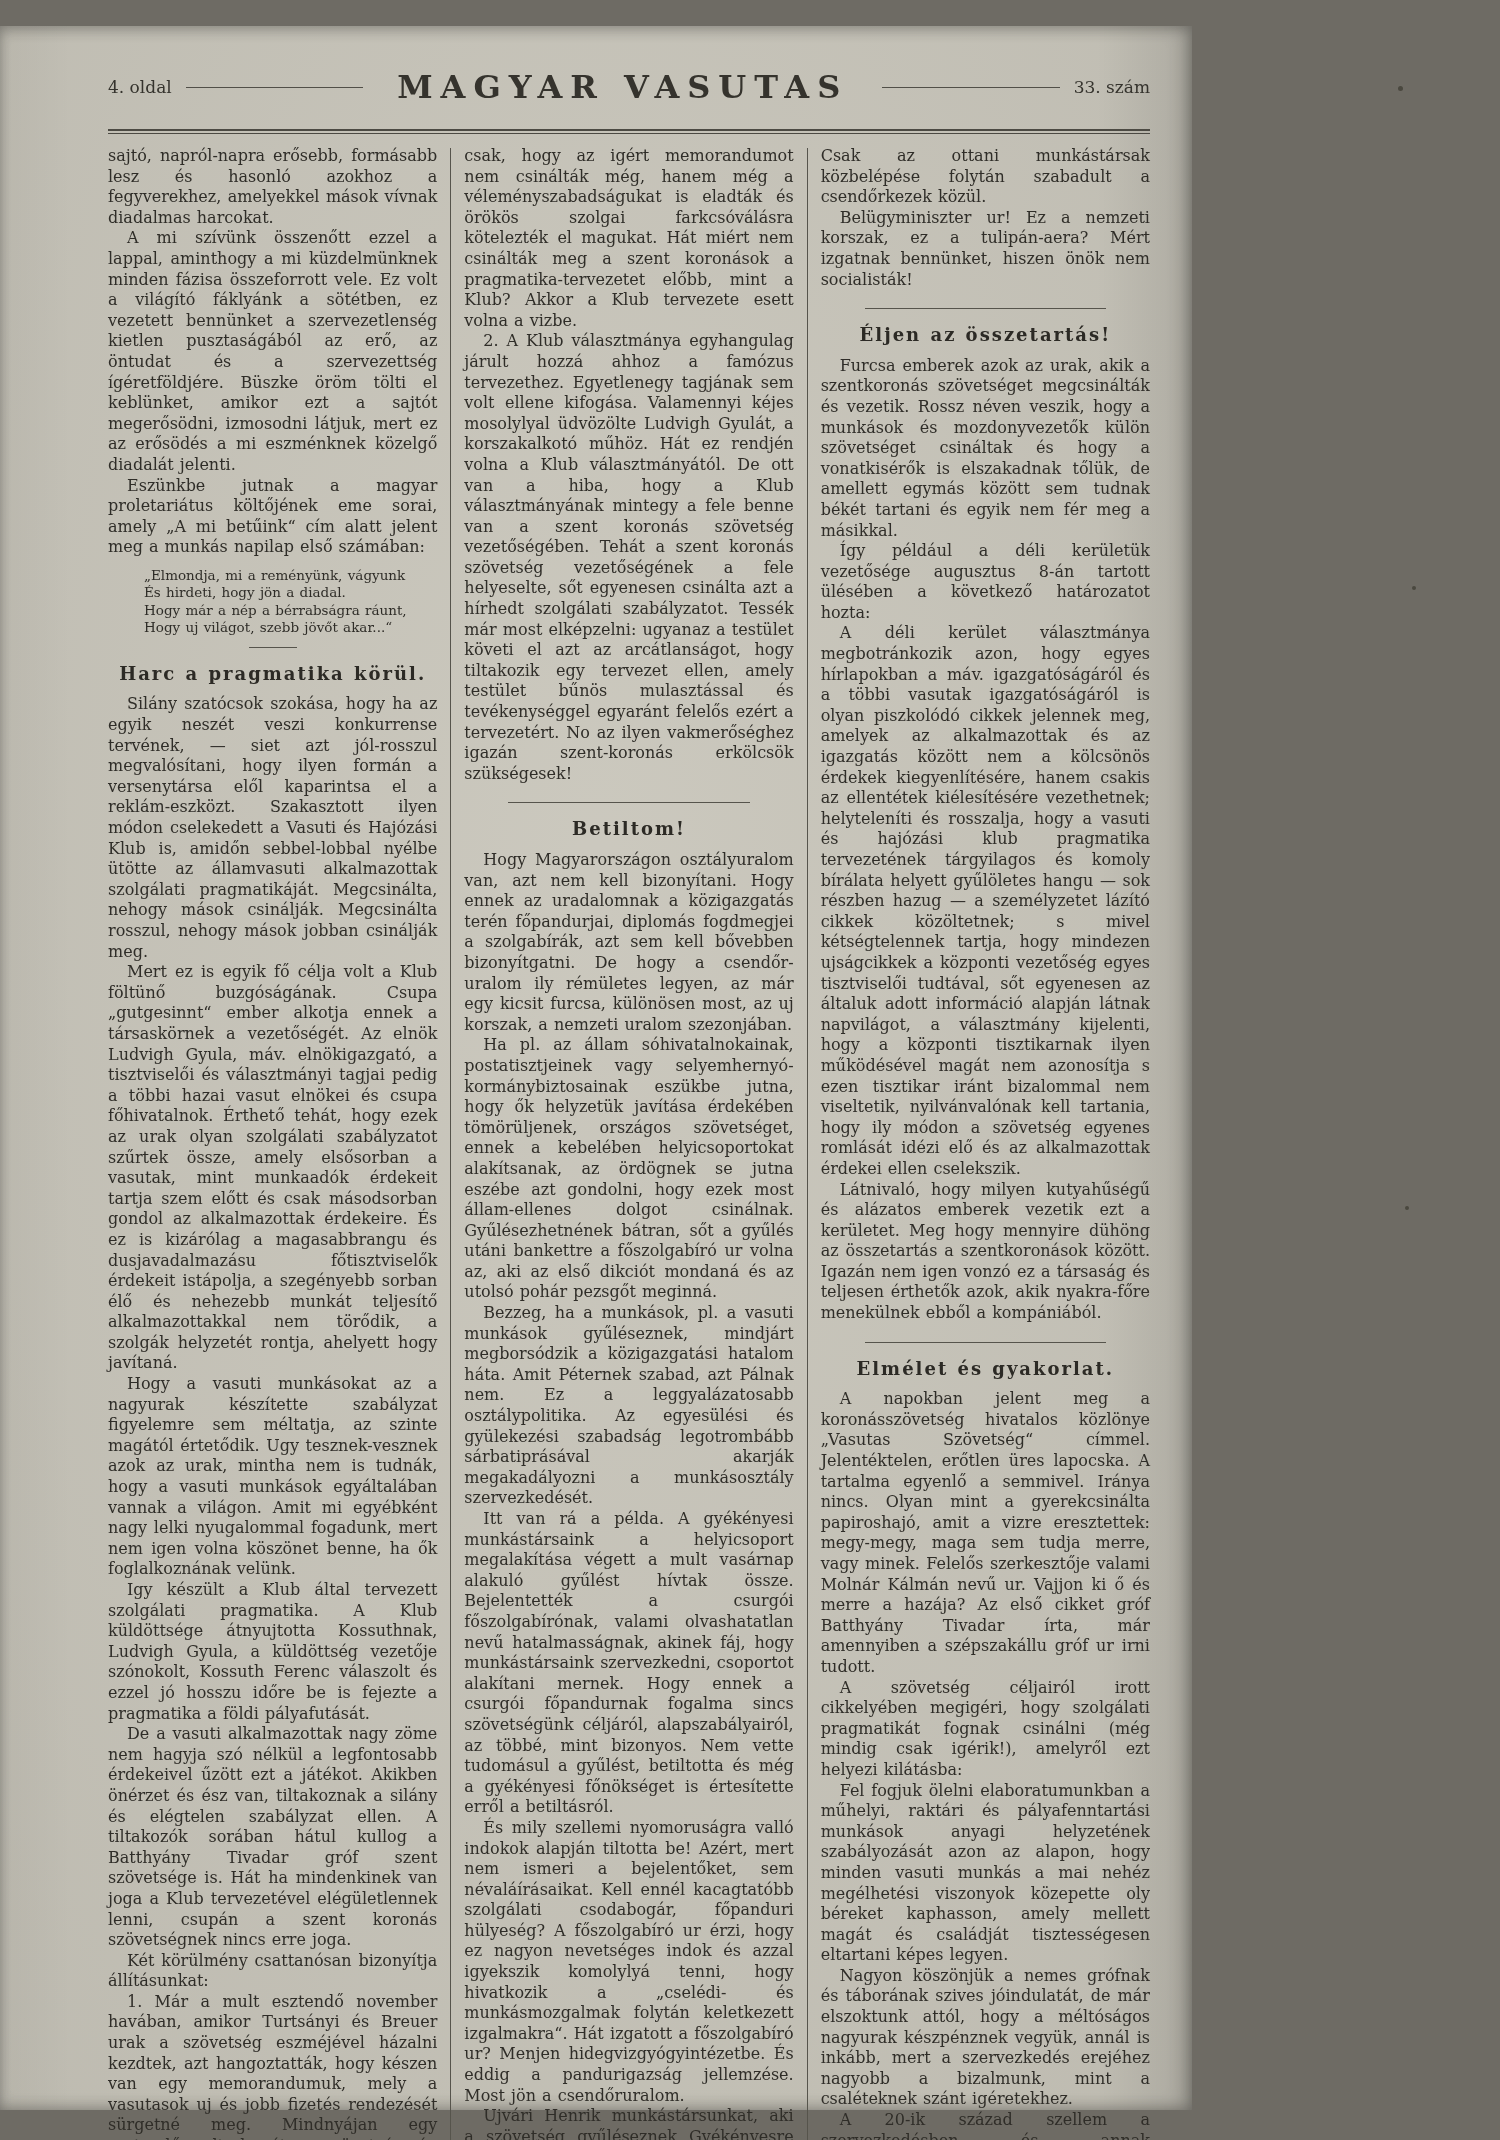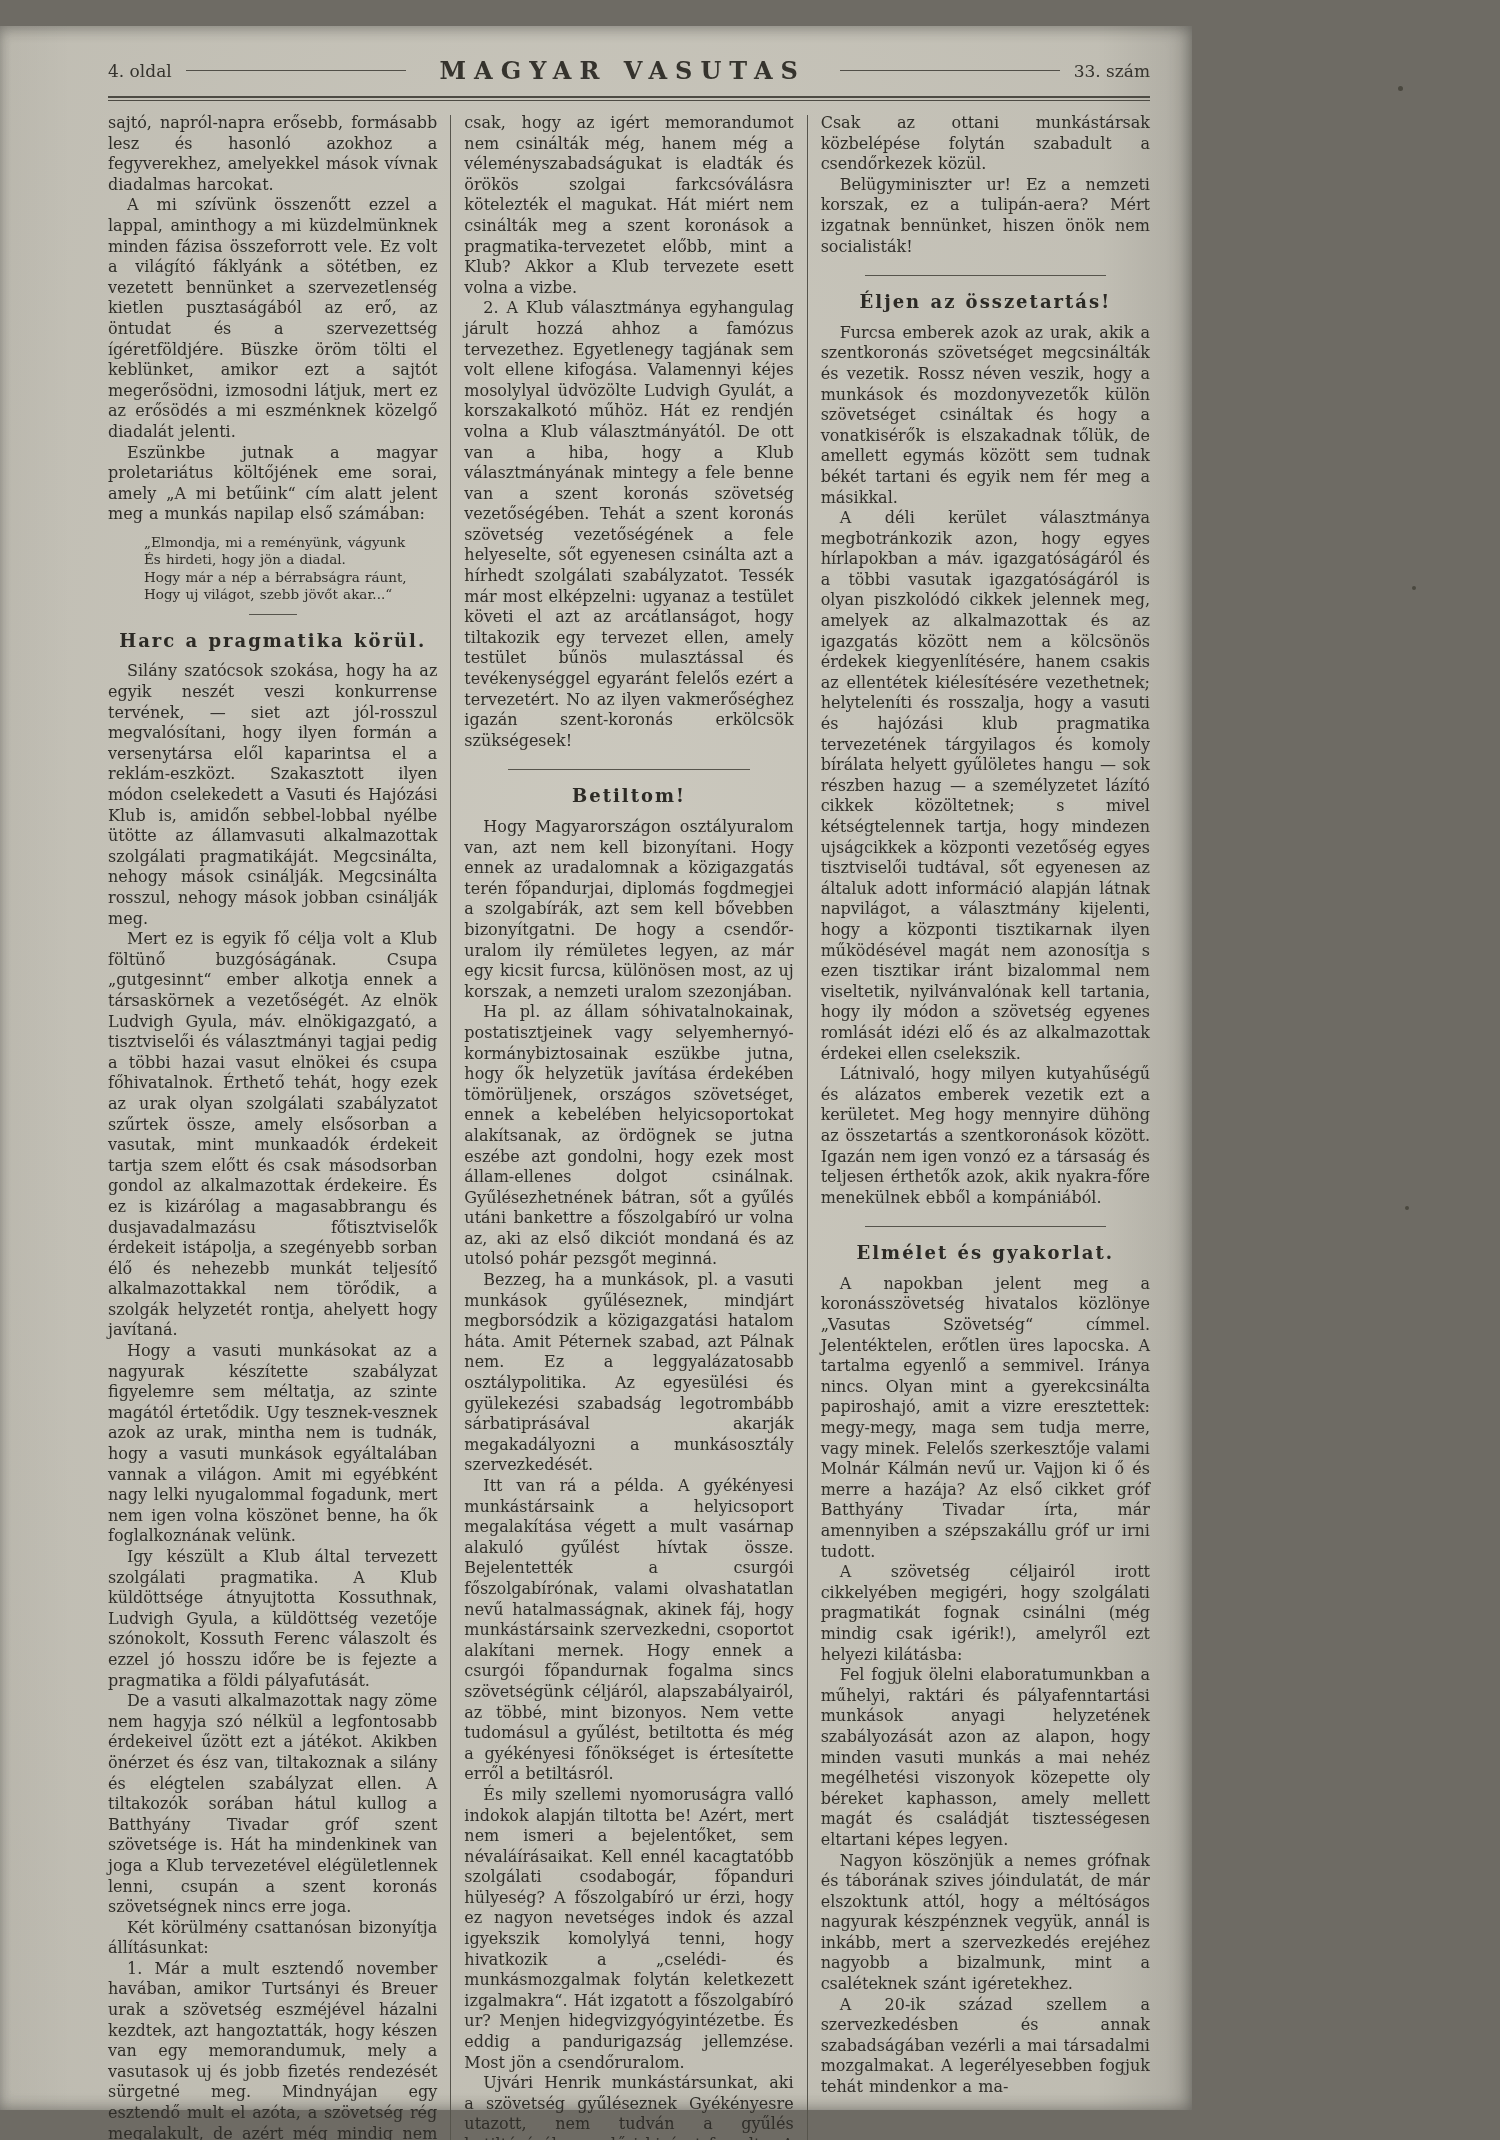"MAGYAR VASUTAS" .title { font-size: 24px -> 32px; margin: 4px 20px -> 16px 20px }
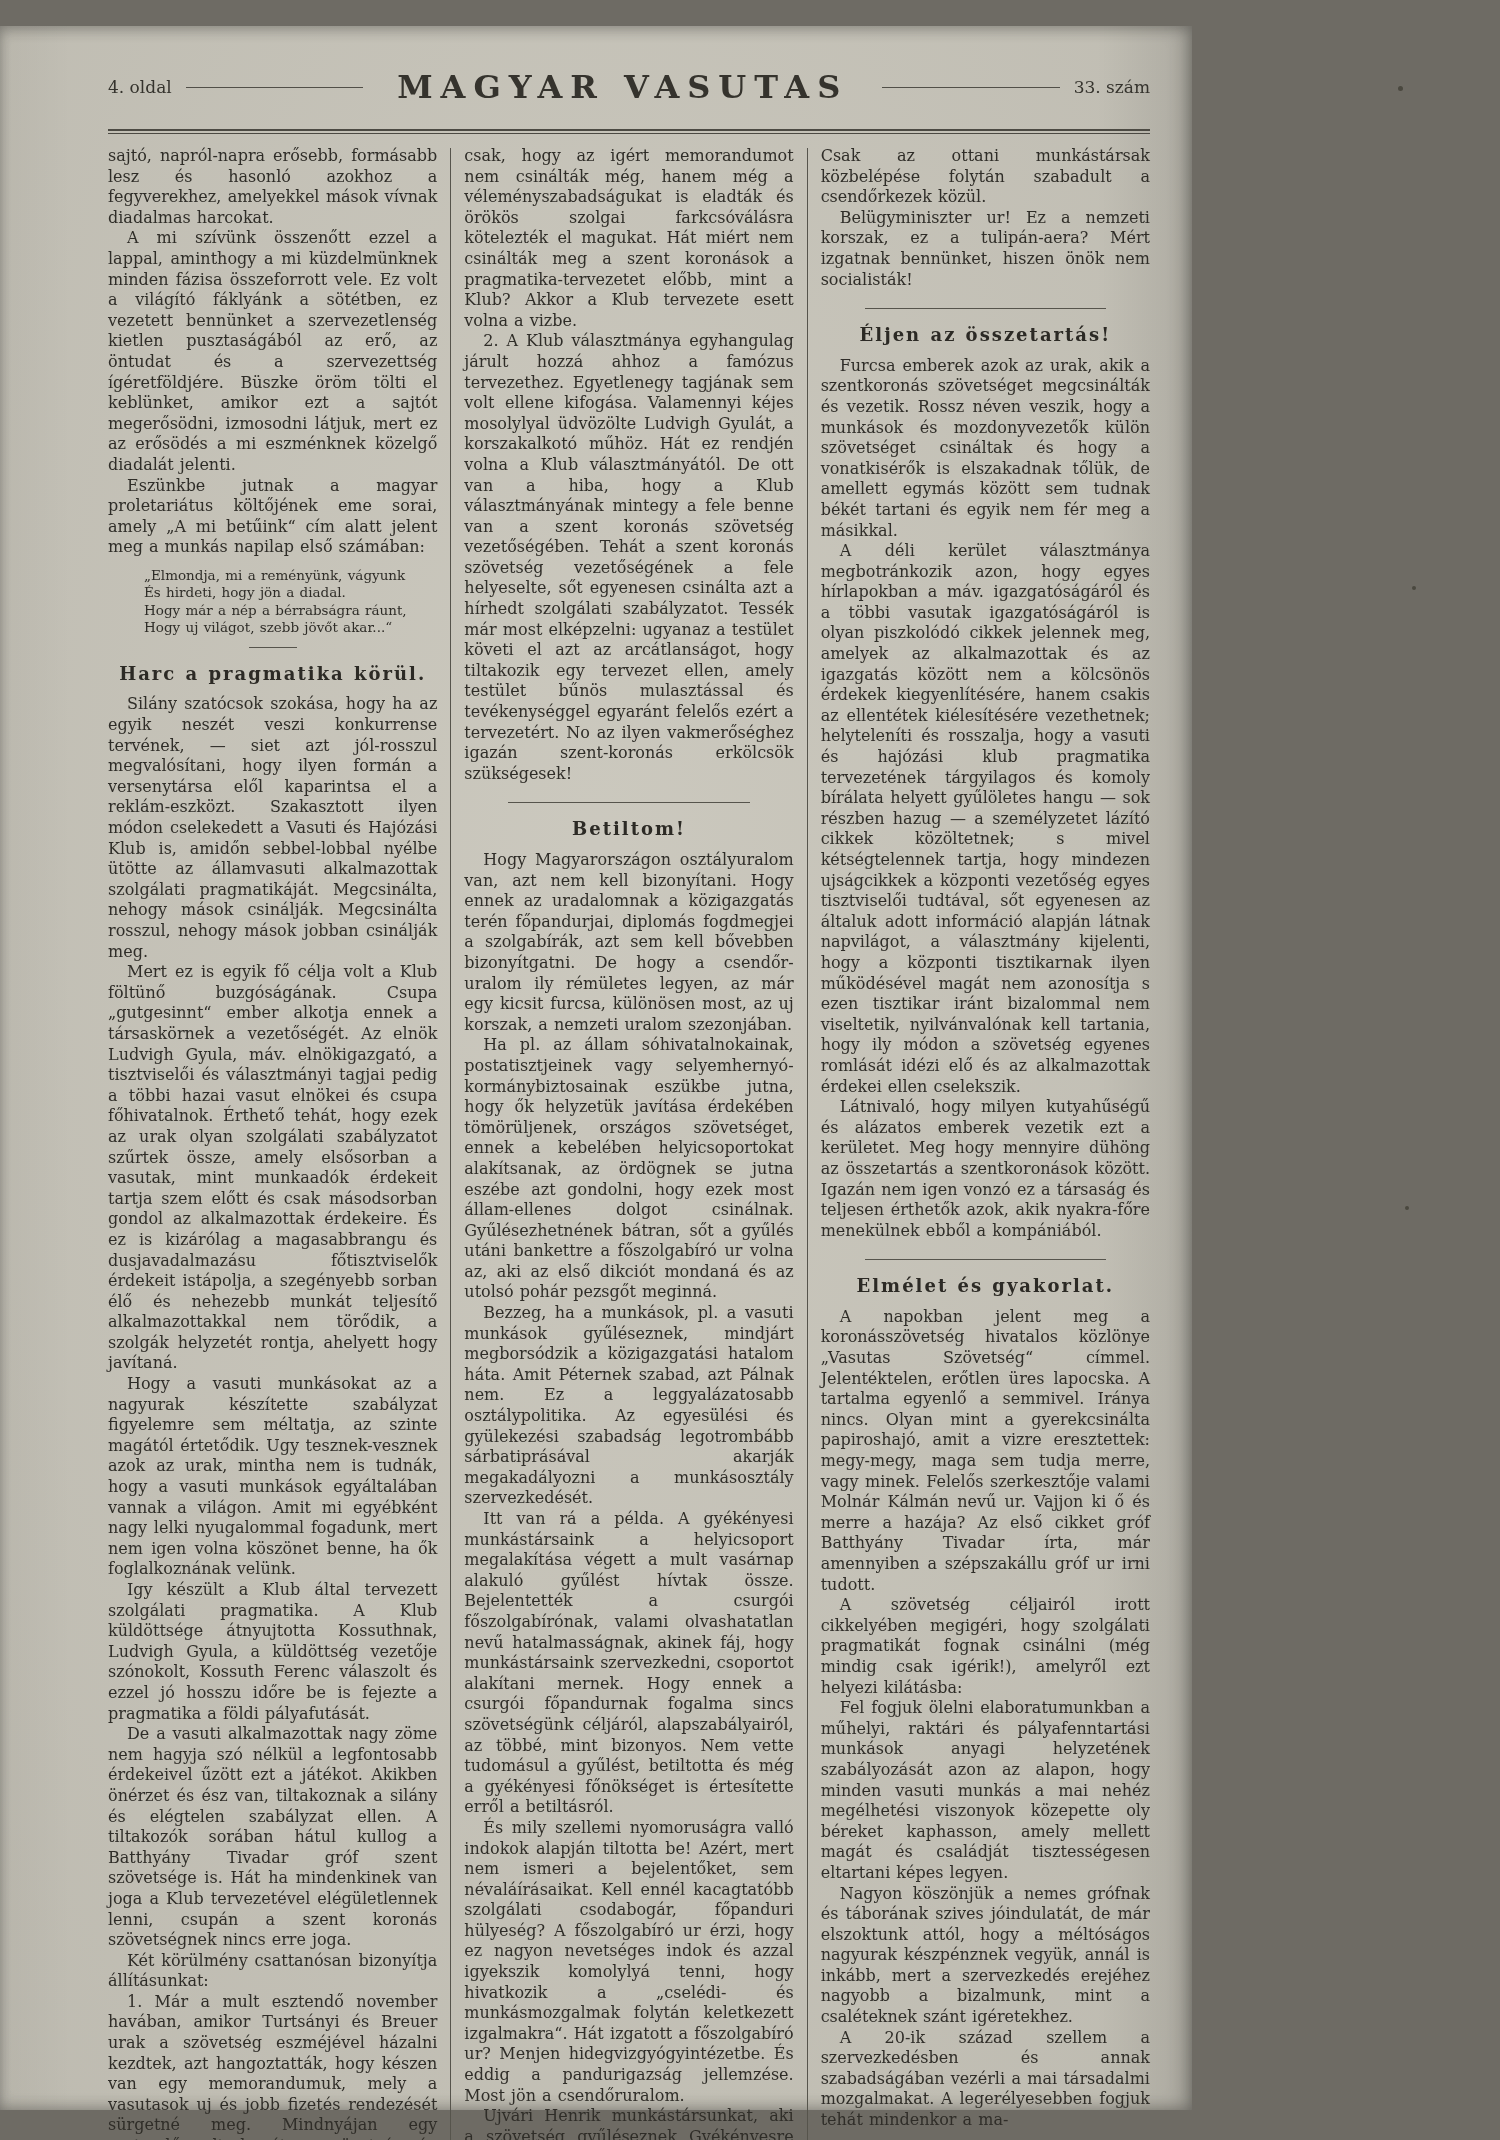"Így például a déli kerületük" div.para { html: none -> <div>Így például a déli kerületük vezetősége augusztus 8-án tartott ülésében a következő határozatot hozta:</div> }
